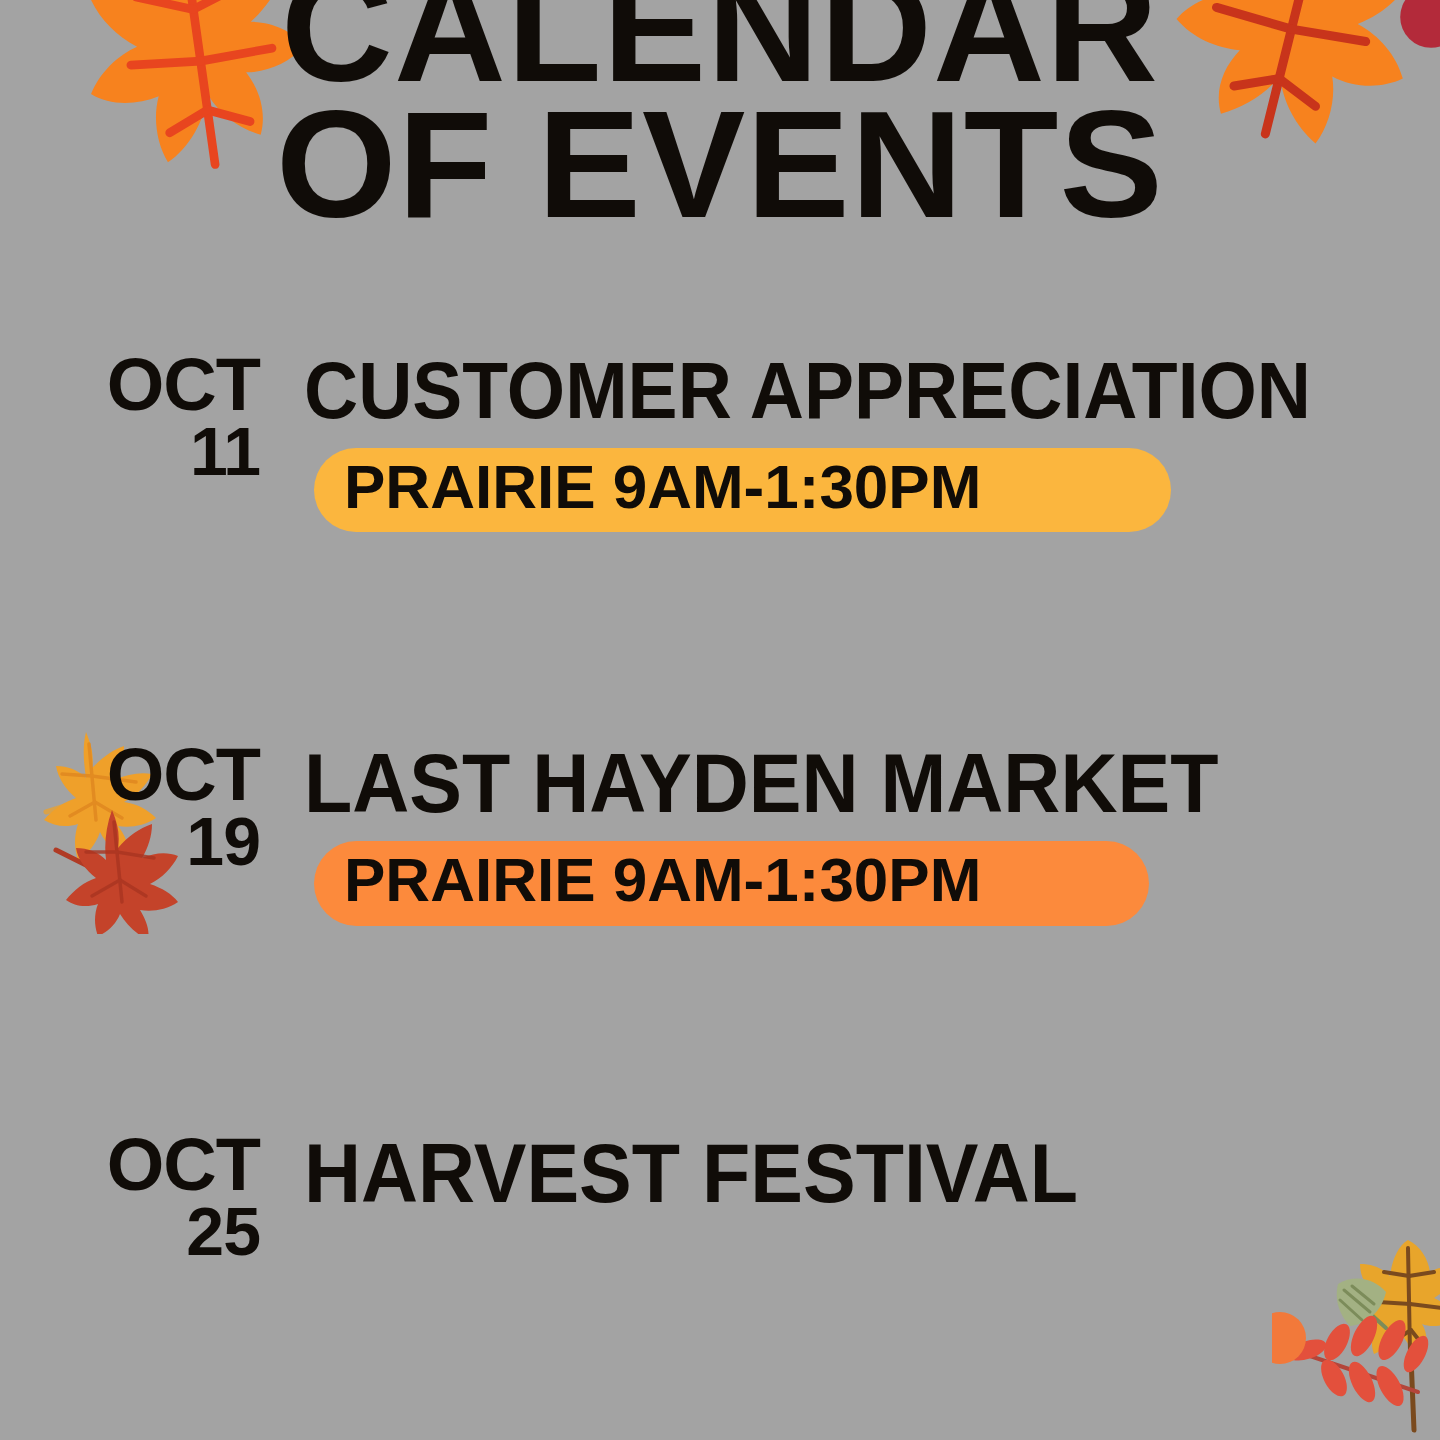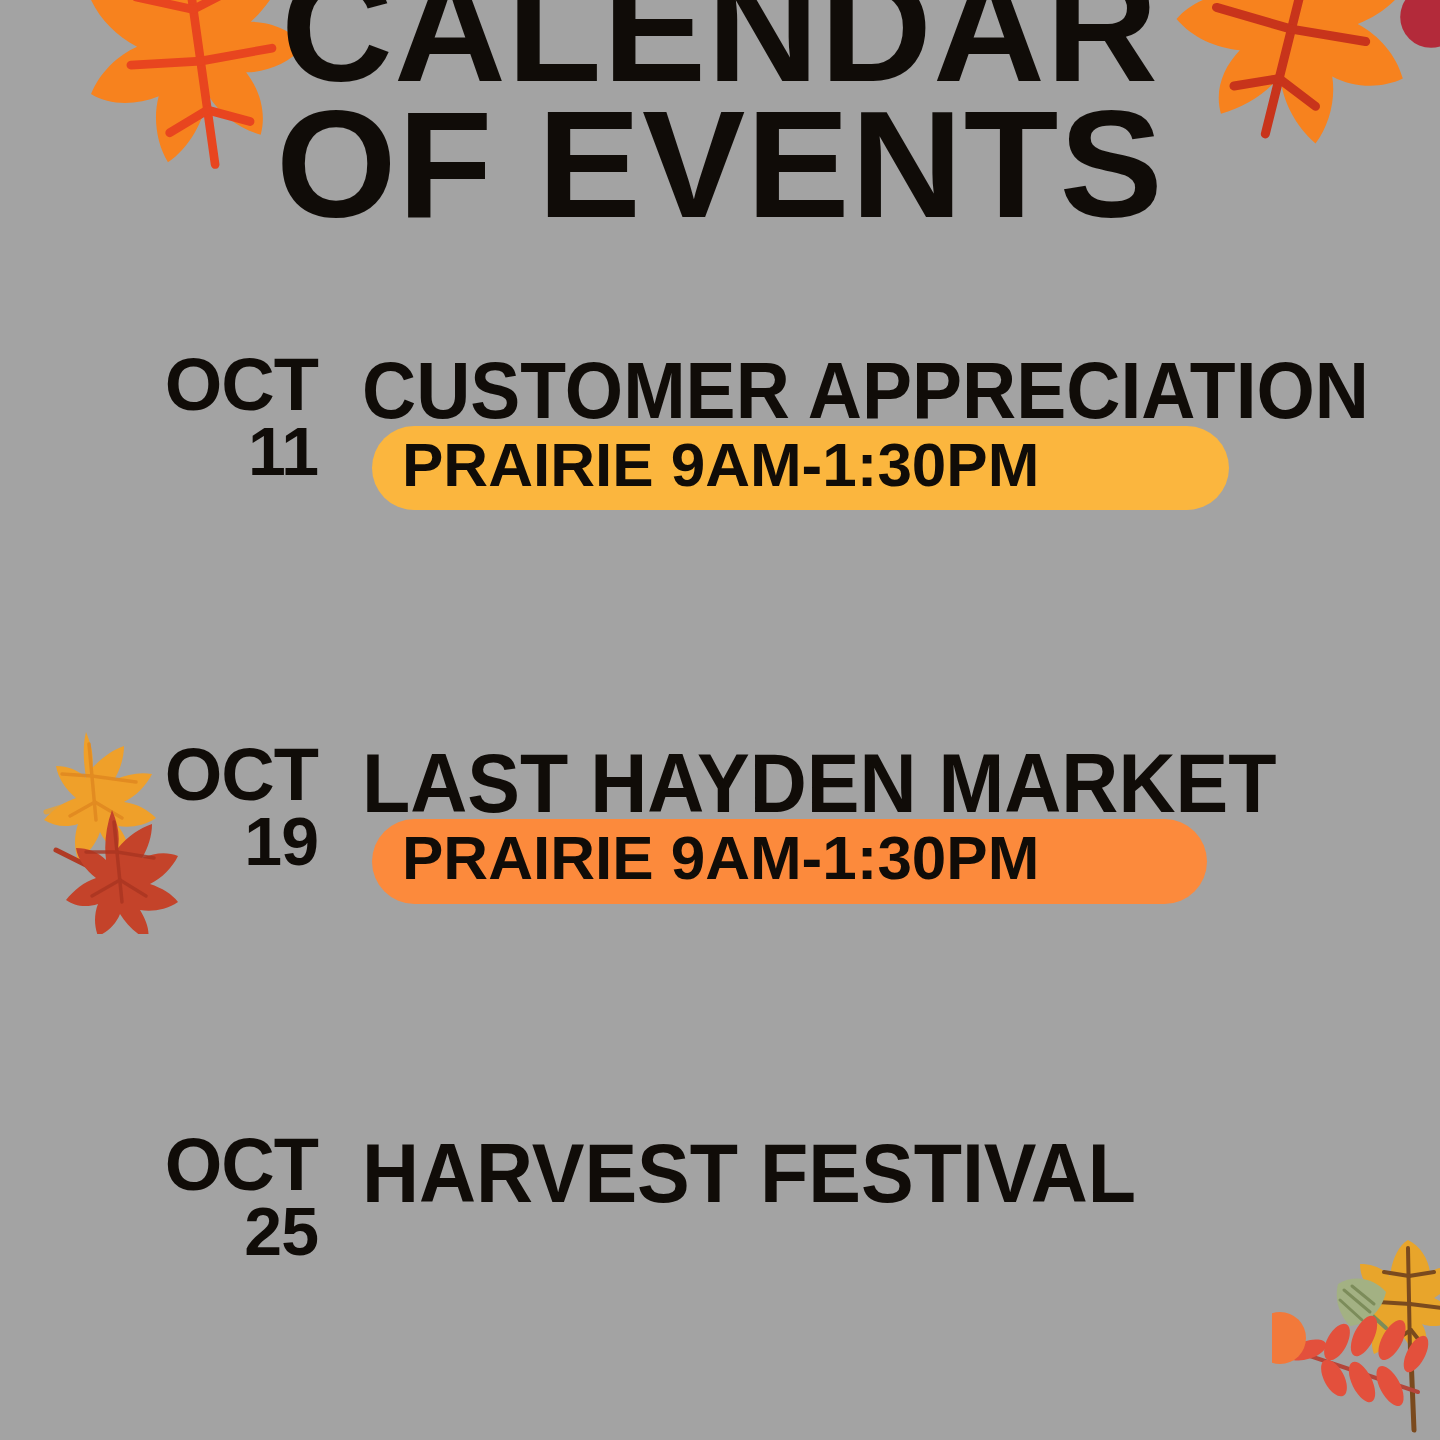"OCT" .event-row { padding-left: 118px -> 60px }
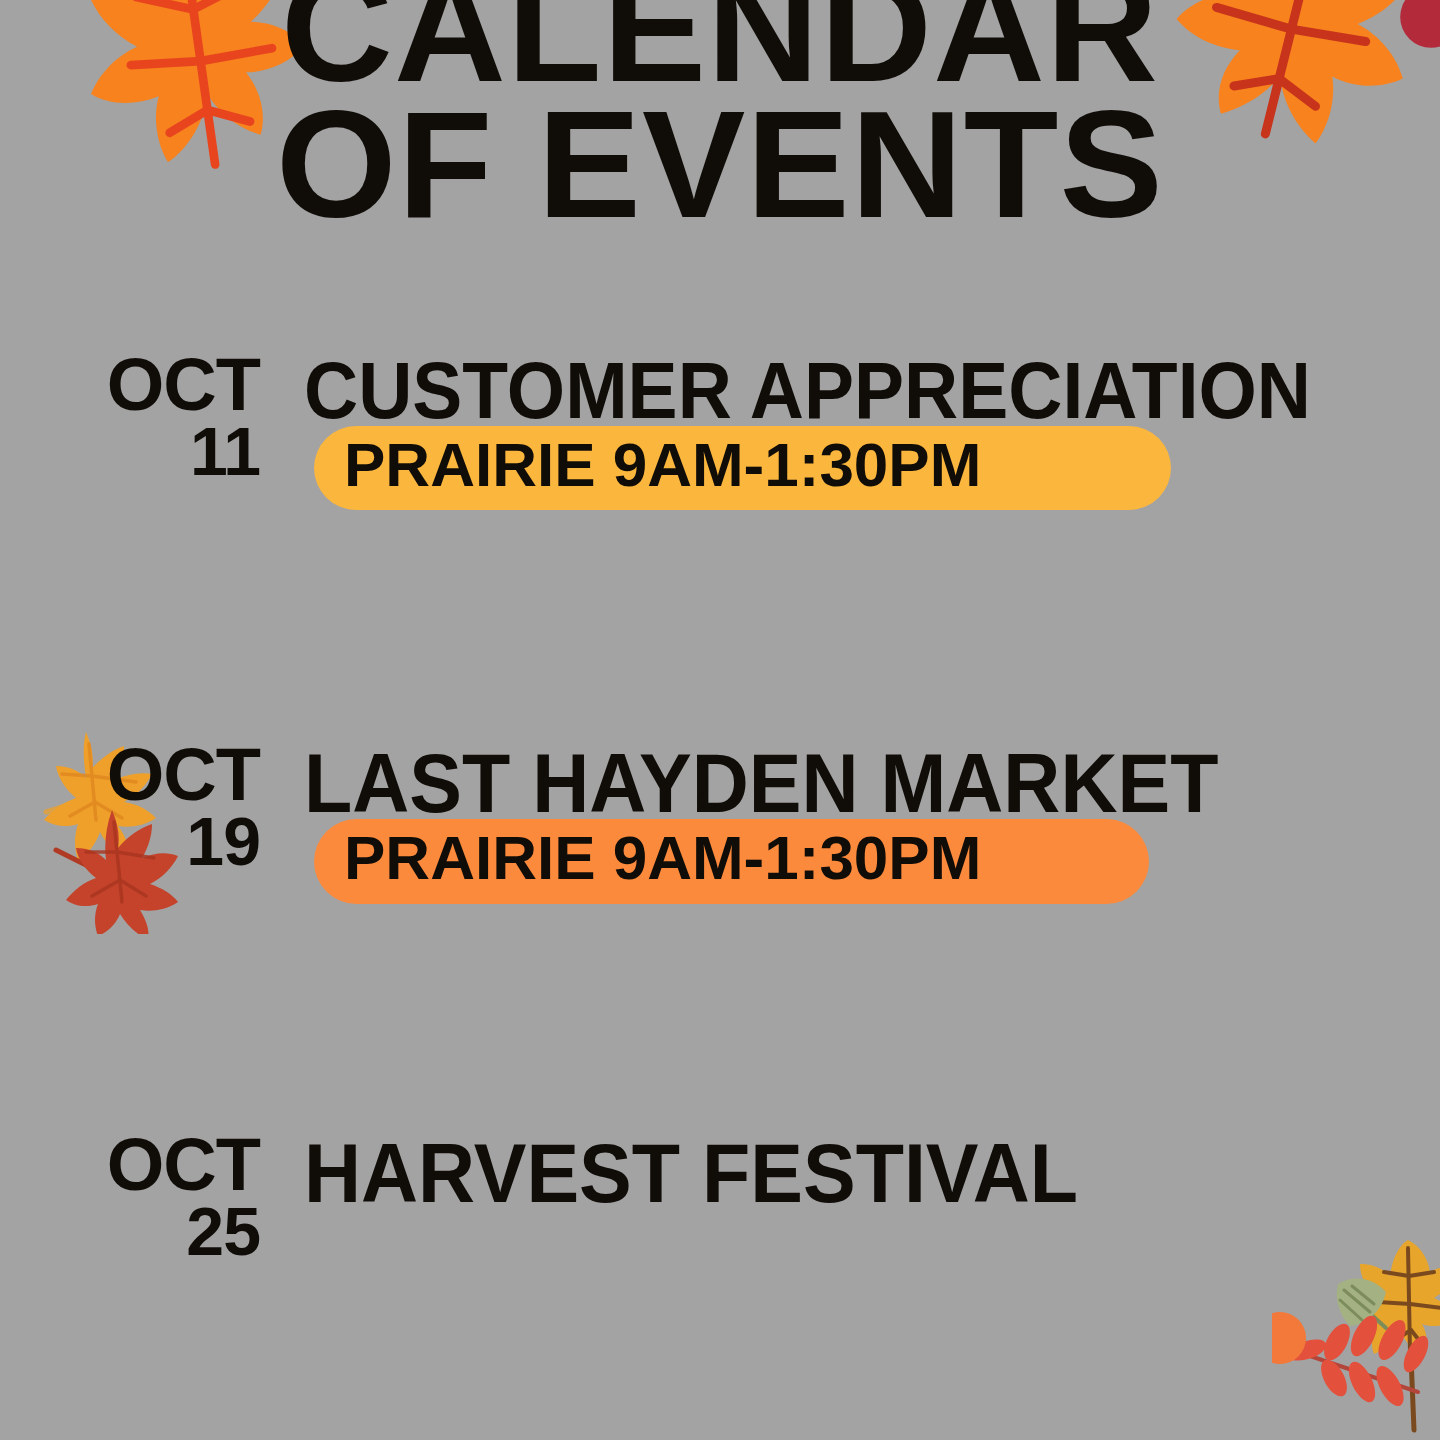"PRAIRIE 9AM-1:30PM" .pill { margin-top: none -> 22px }
